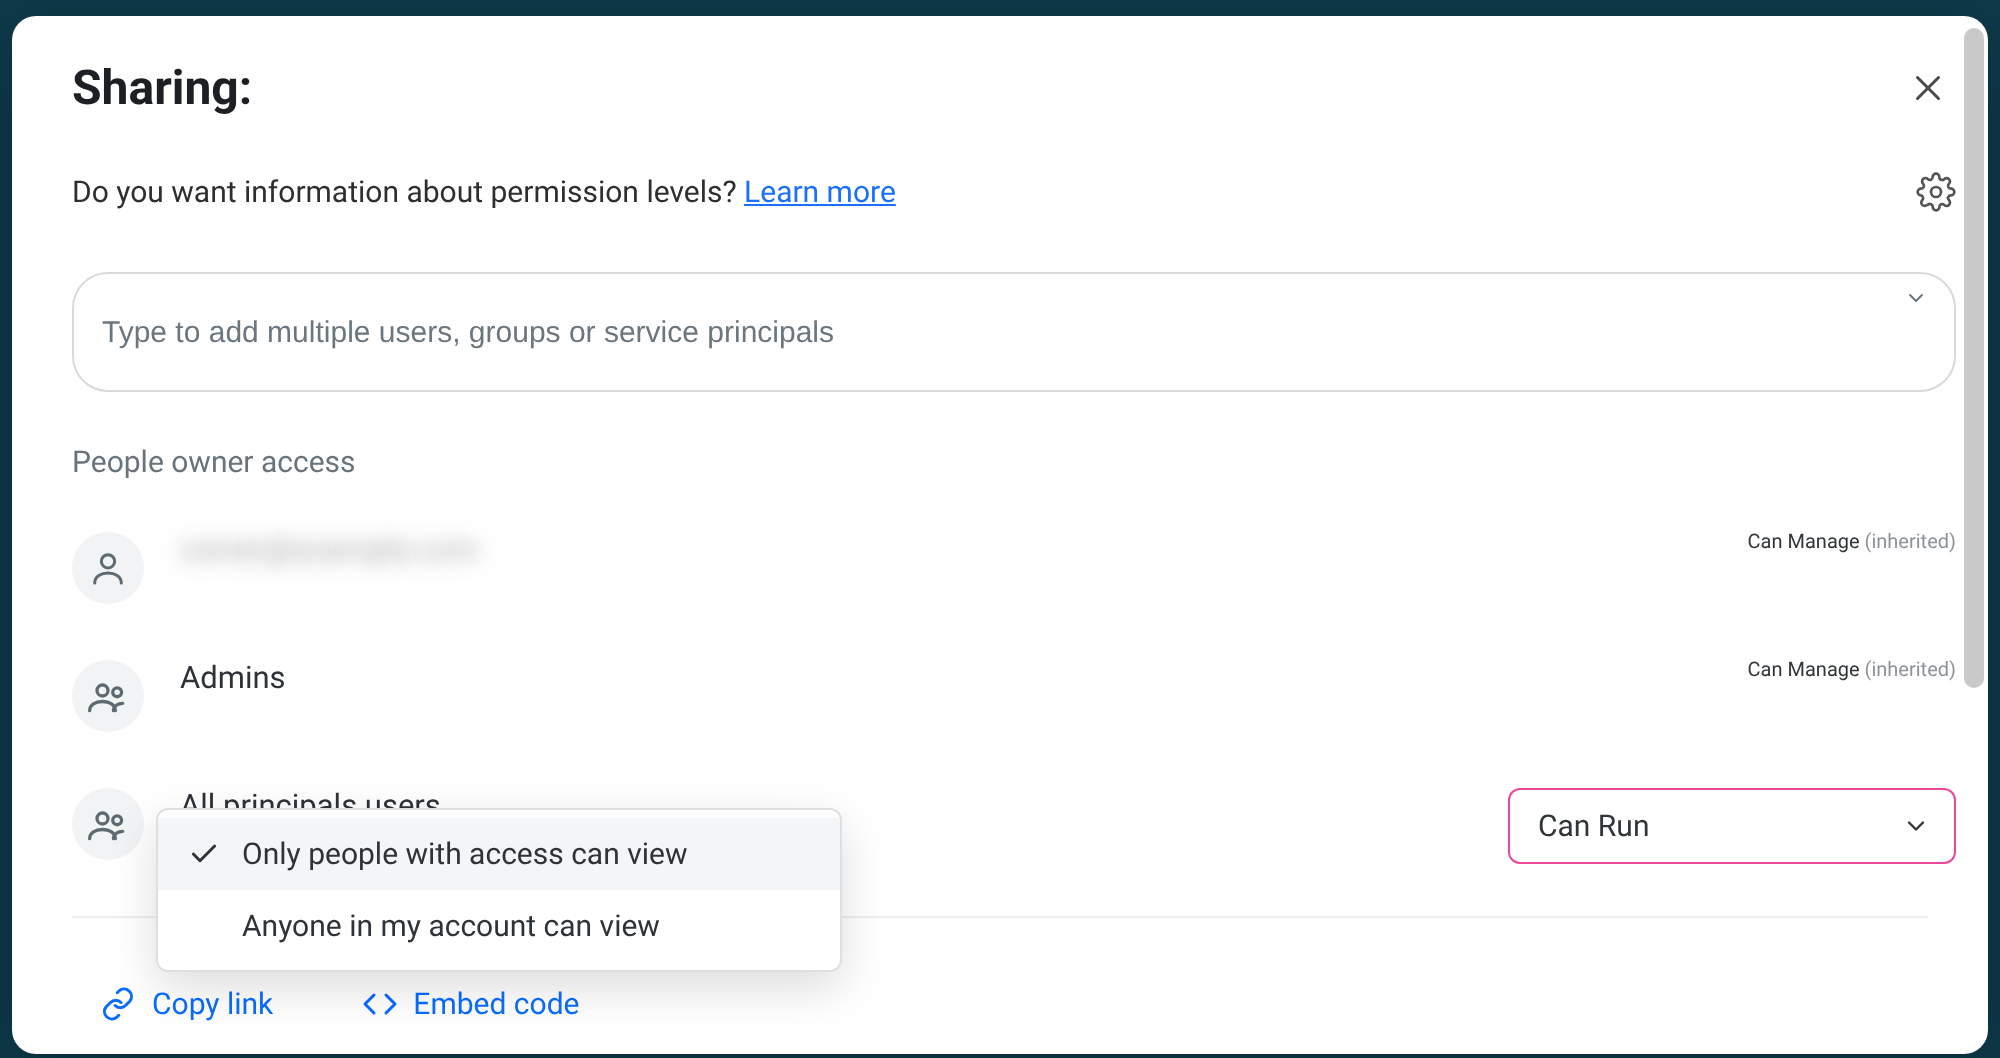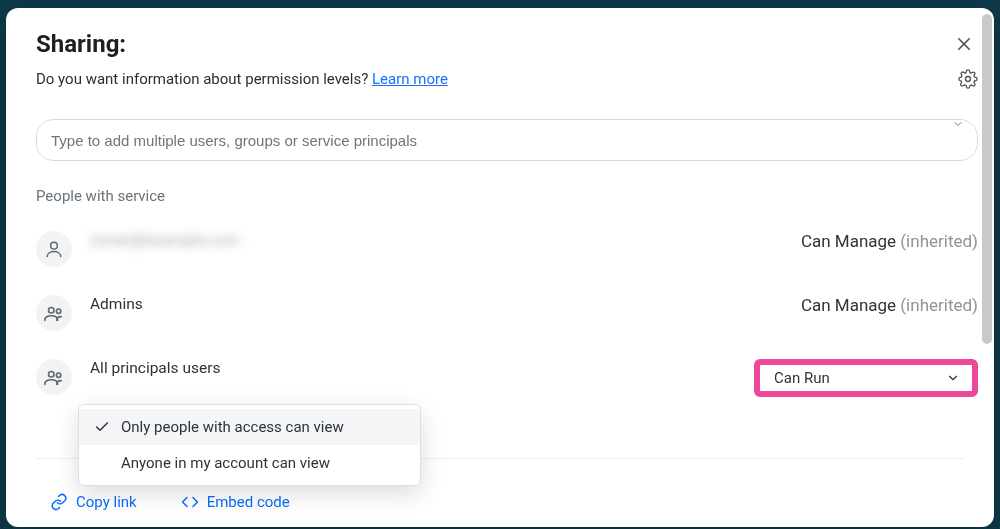"Do you want information about" .info-row { margin-top: 11px -> 28px }
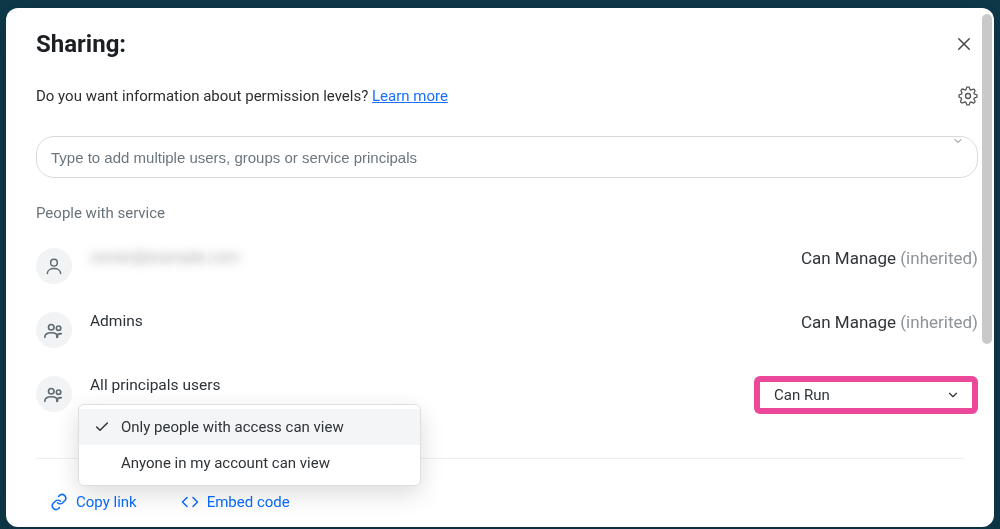"Type to add multiple users," .search-input { height: 42px -> 60px }
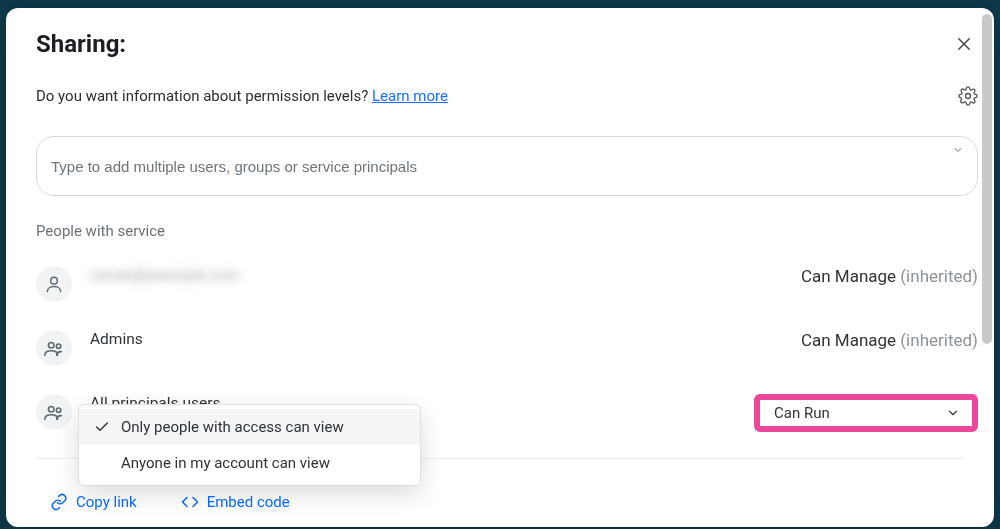"People with service" div.section-label { text: with service -> owner access }
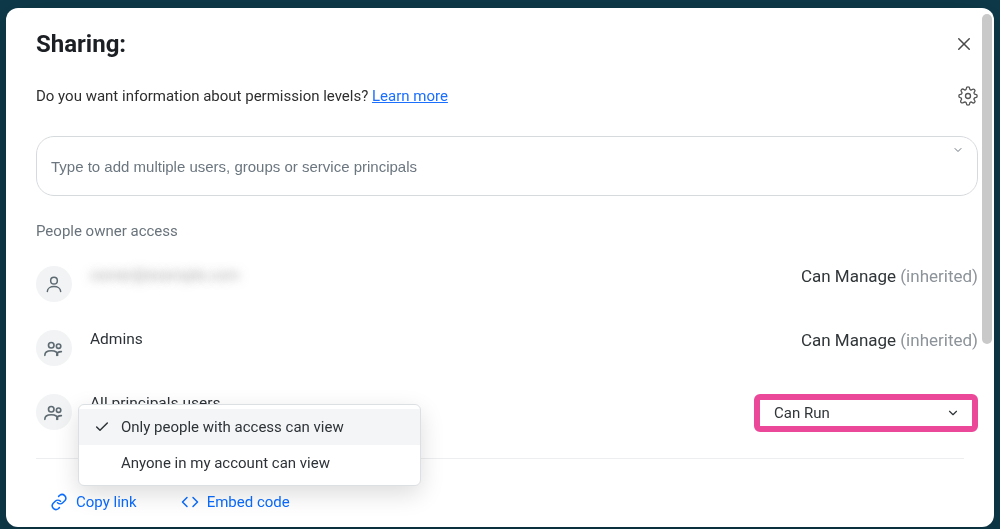"Can Manage (inherited)" .perm { font-size: 17px -> 10px }
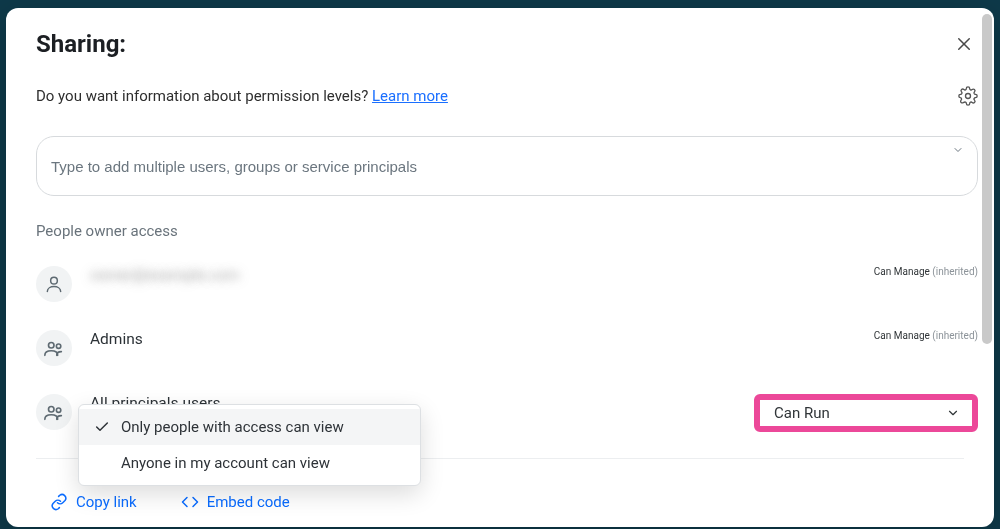"Can Run" .perm-select { border: 6px solid #ec4899 -> 1px solid #ec4899 }
